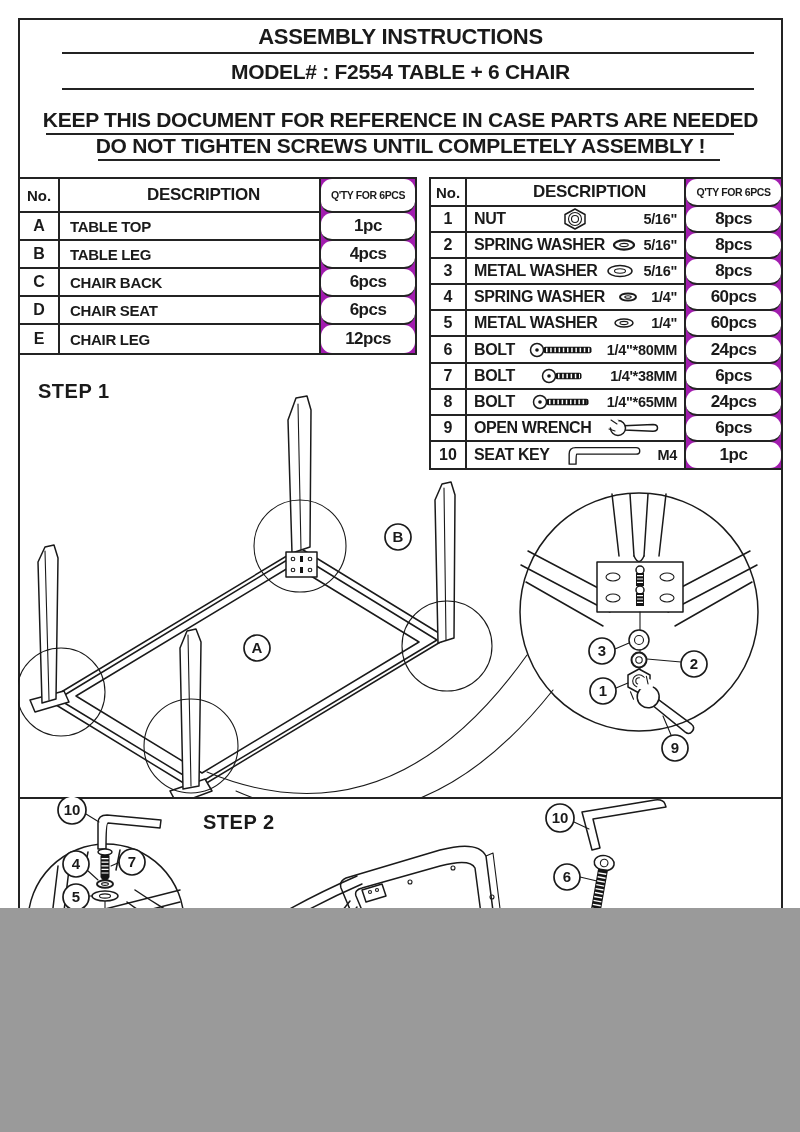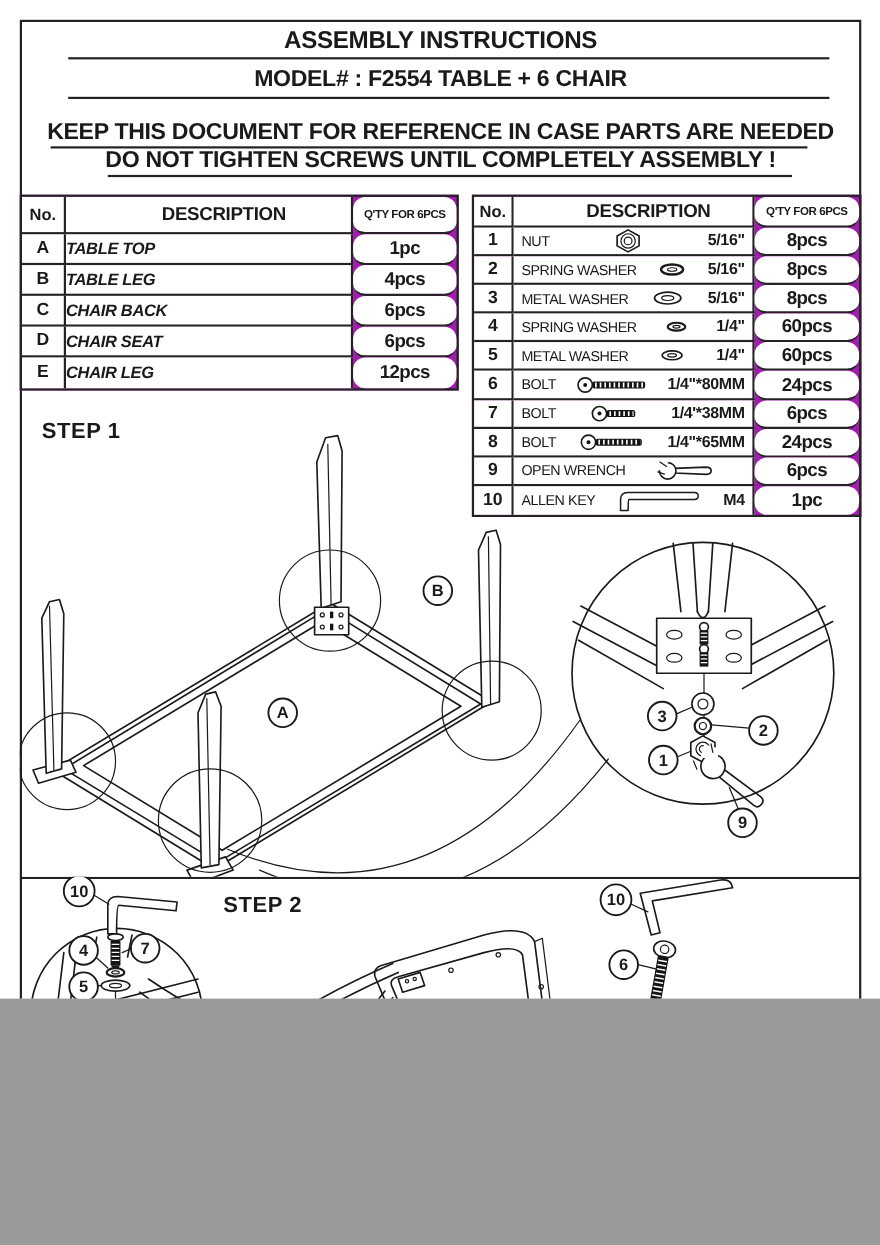"TABLE TOP" .cl { font-style: italic -> none; padding-left: none -> 10px }
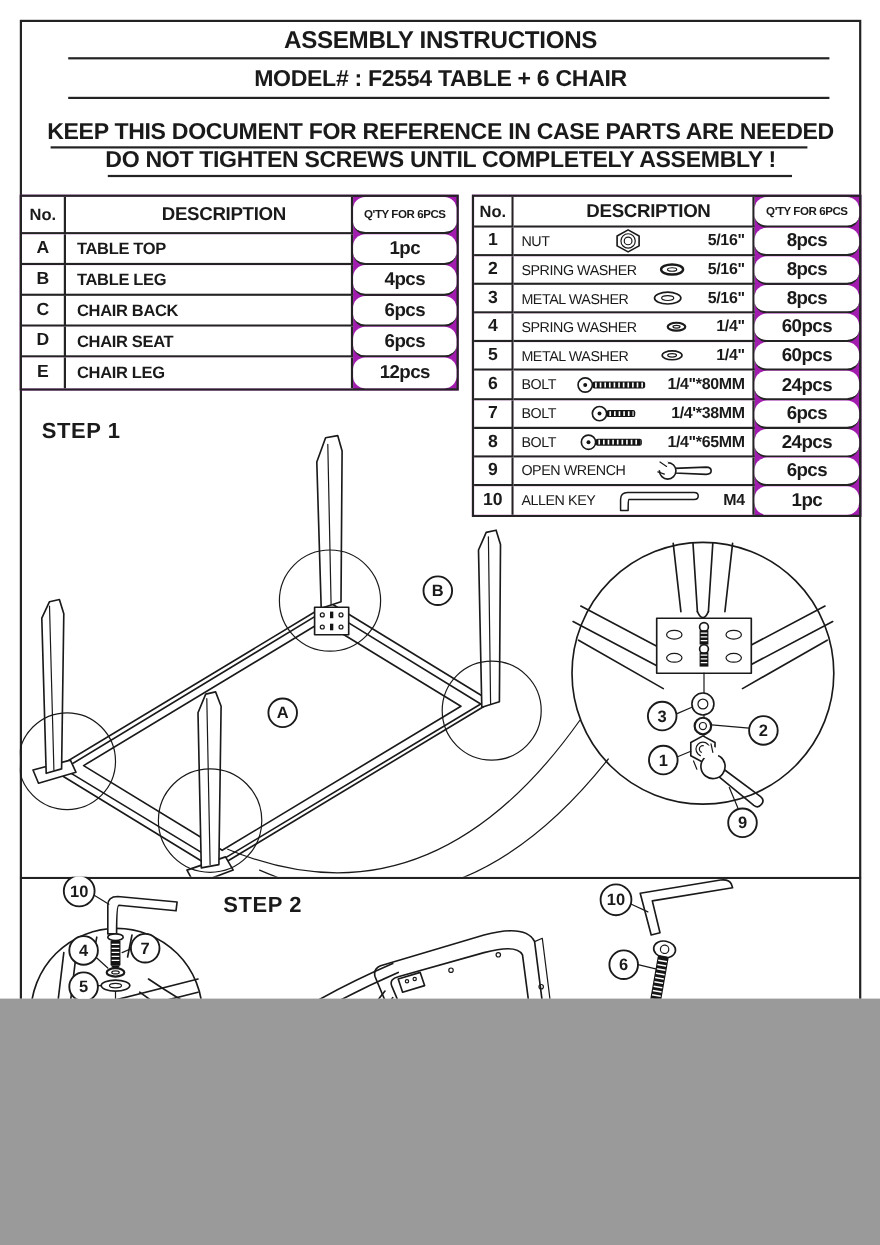"NUT" .descr { font-size: 13px -> 16px; font-weight: 400 -> 700 }
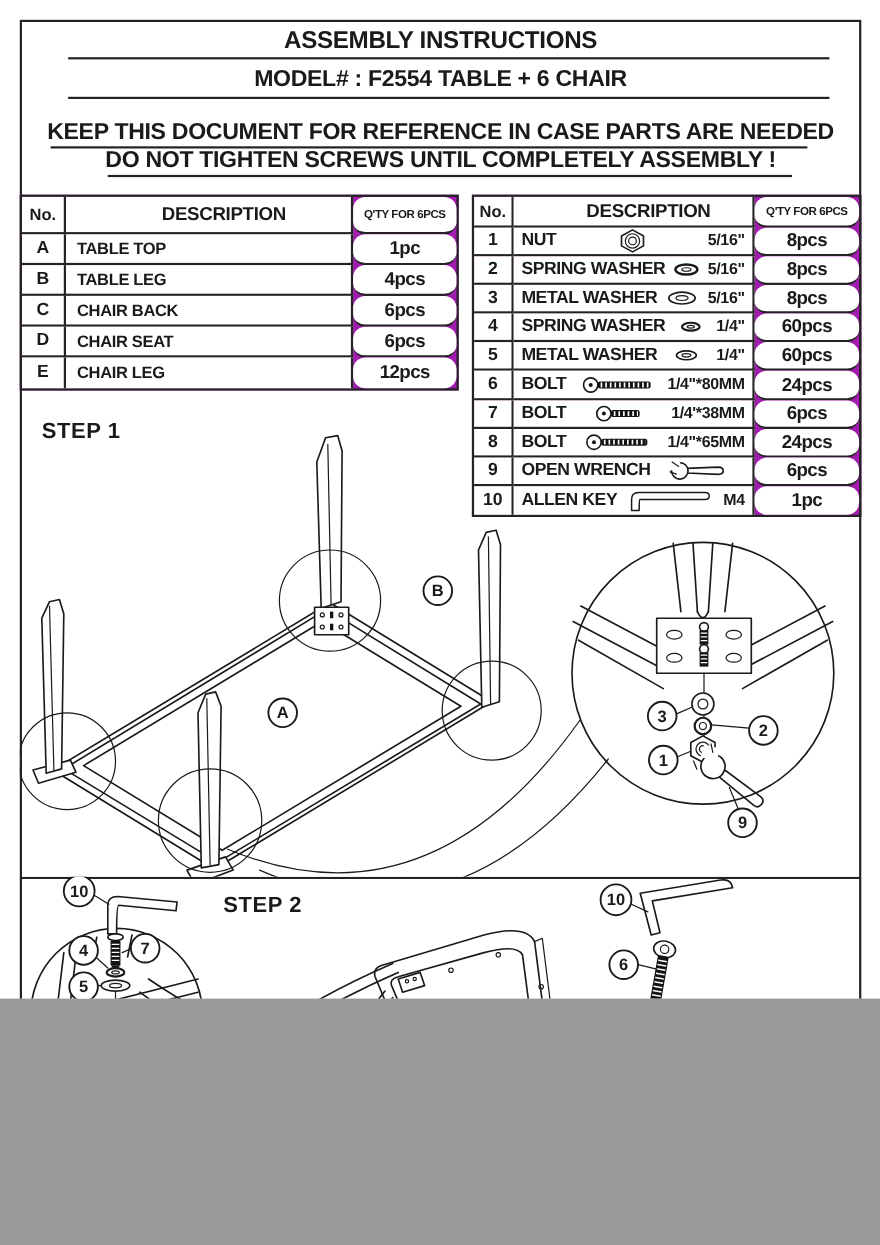"ALLEN KEY" span.descr { text: ALLEN -> SEAT }
